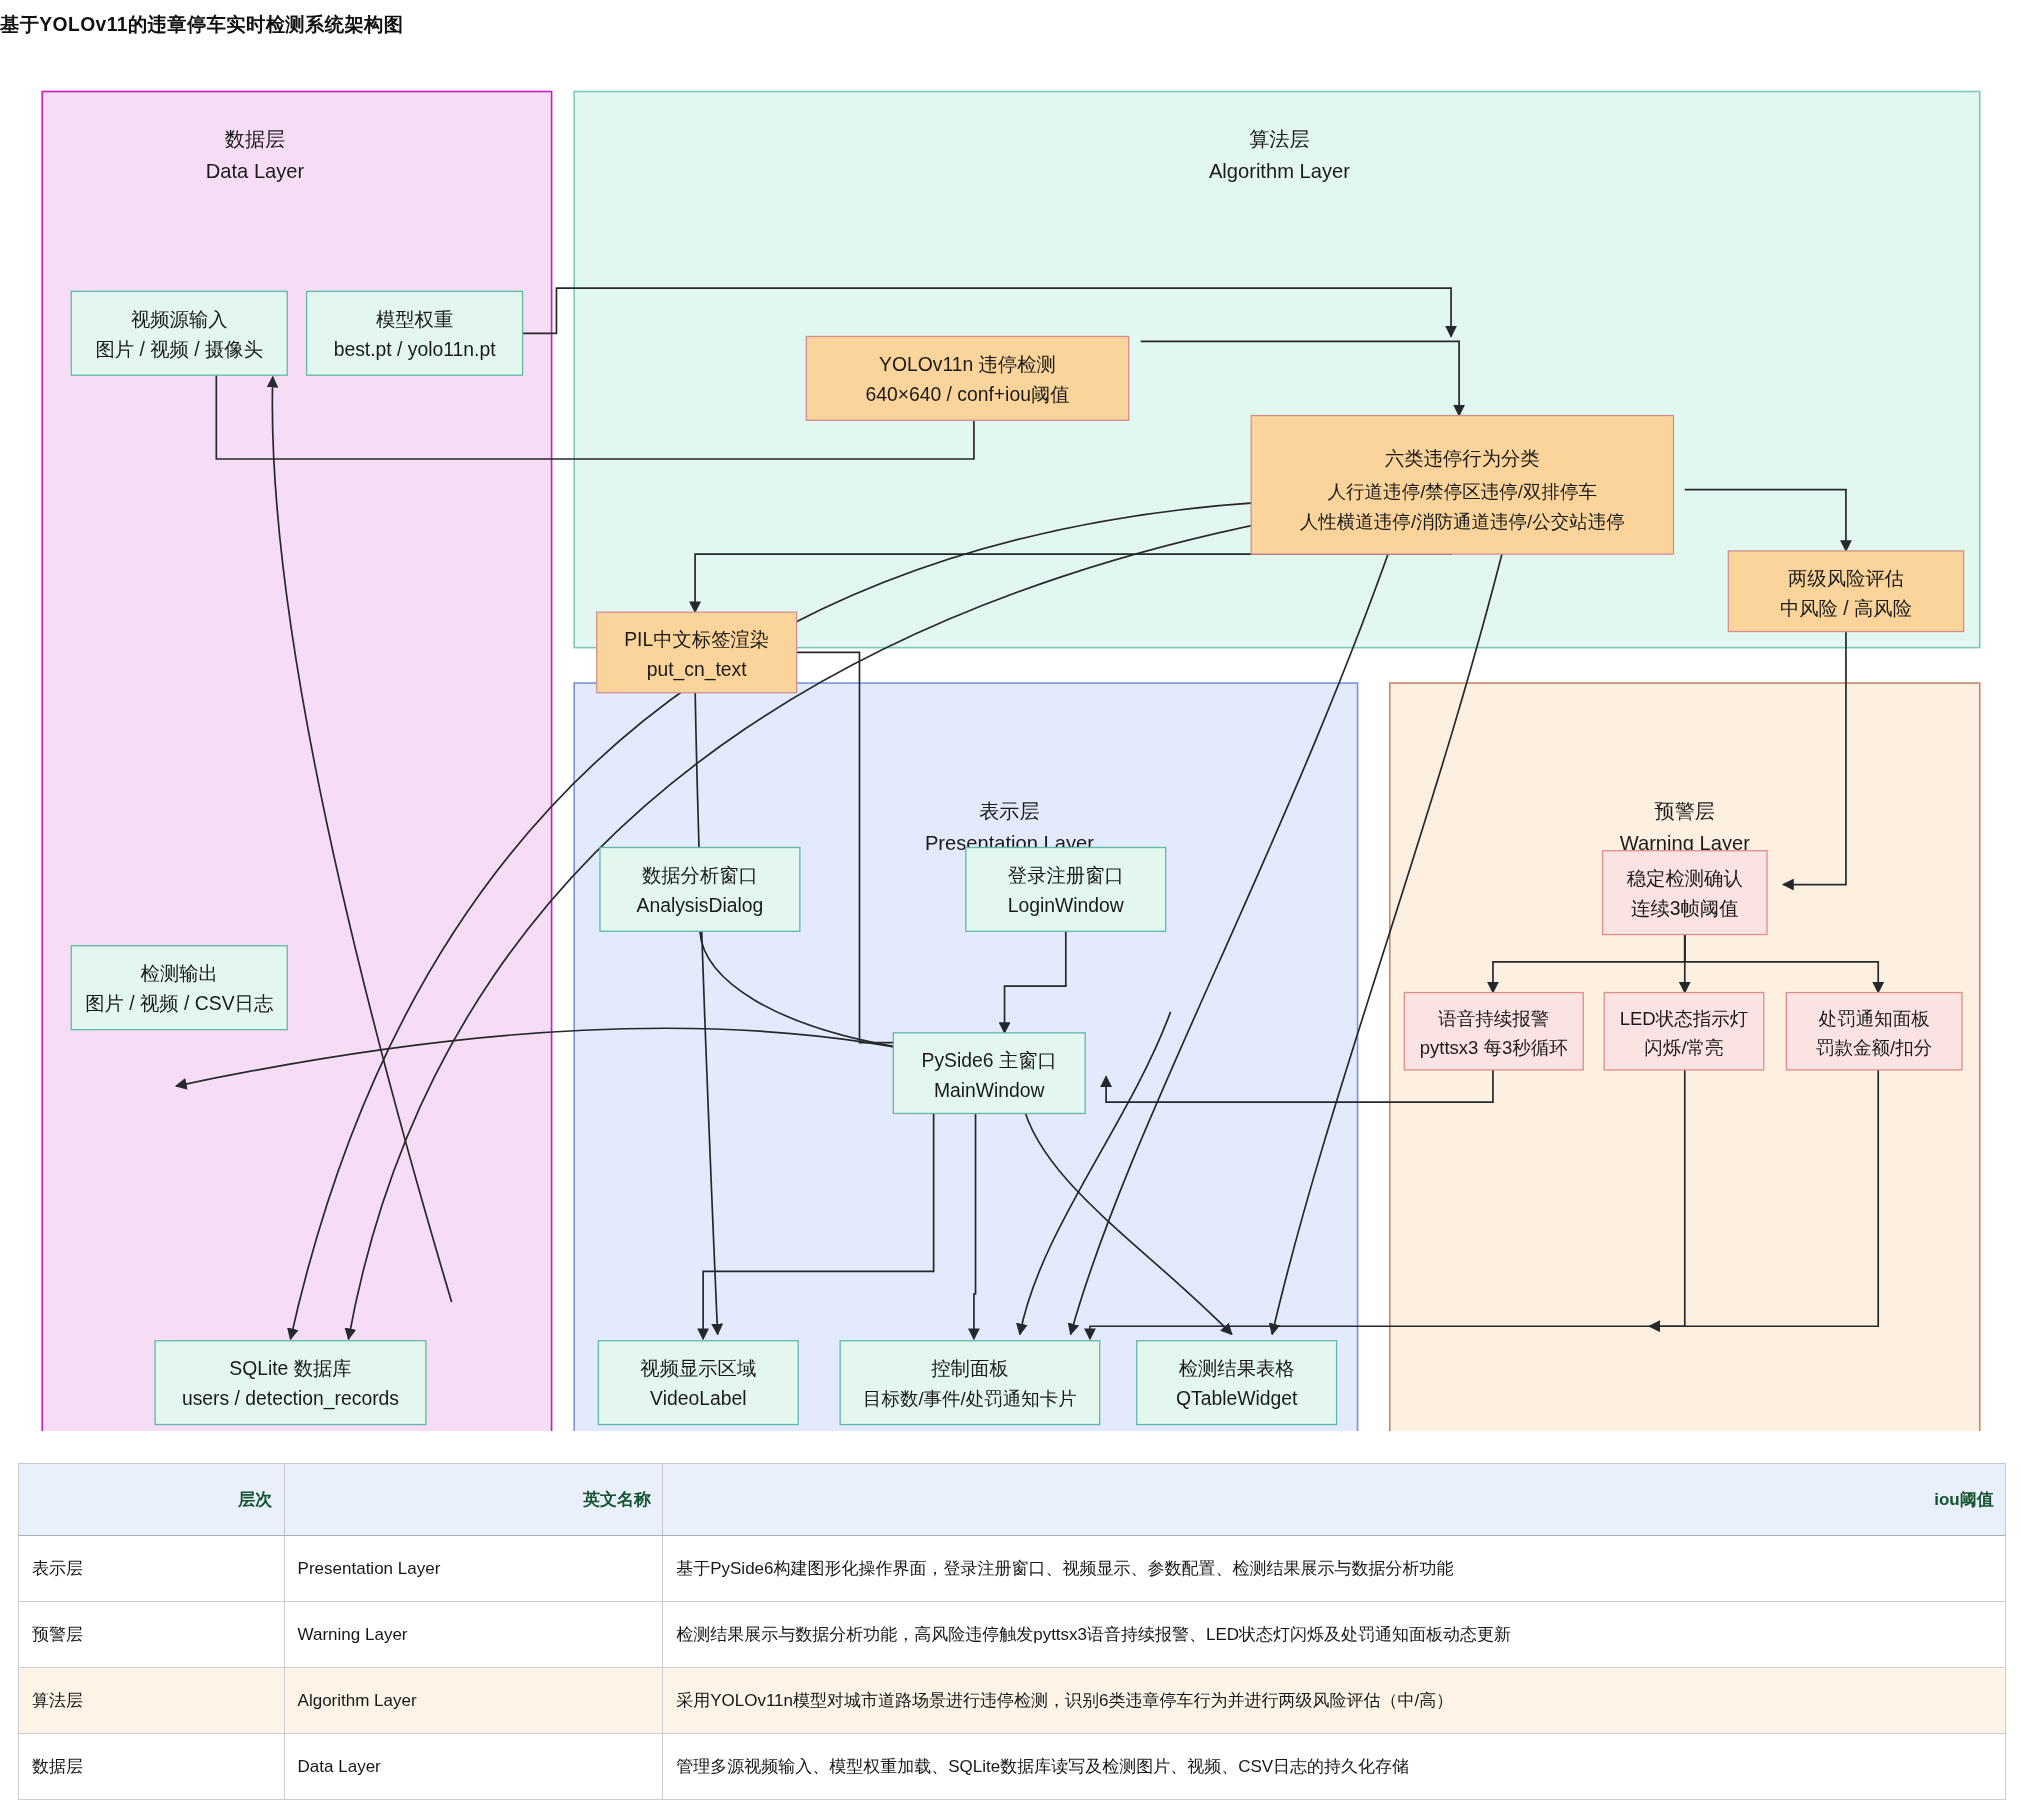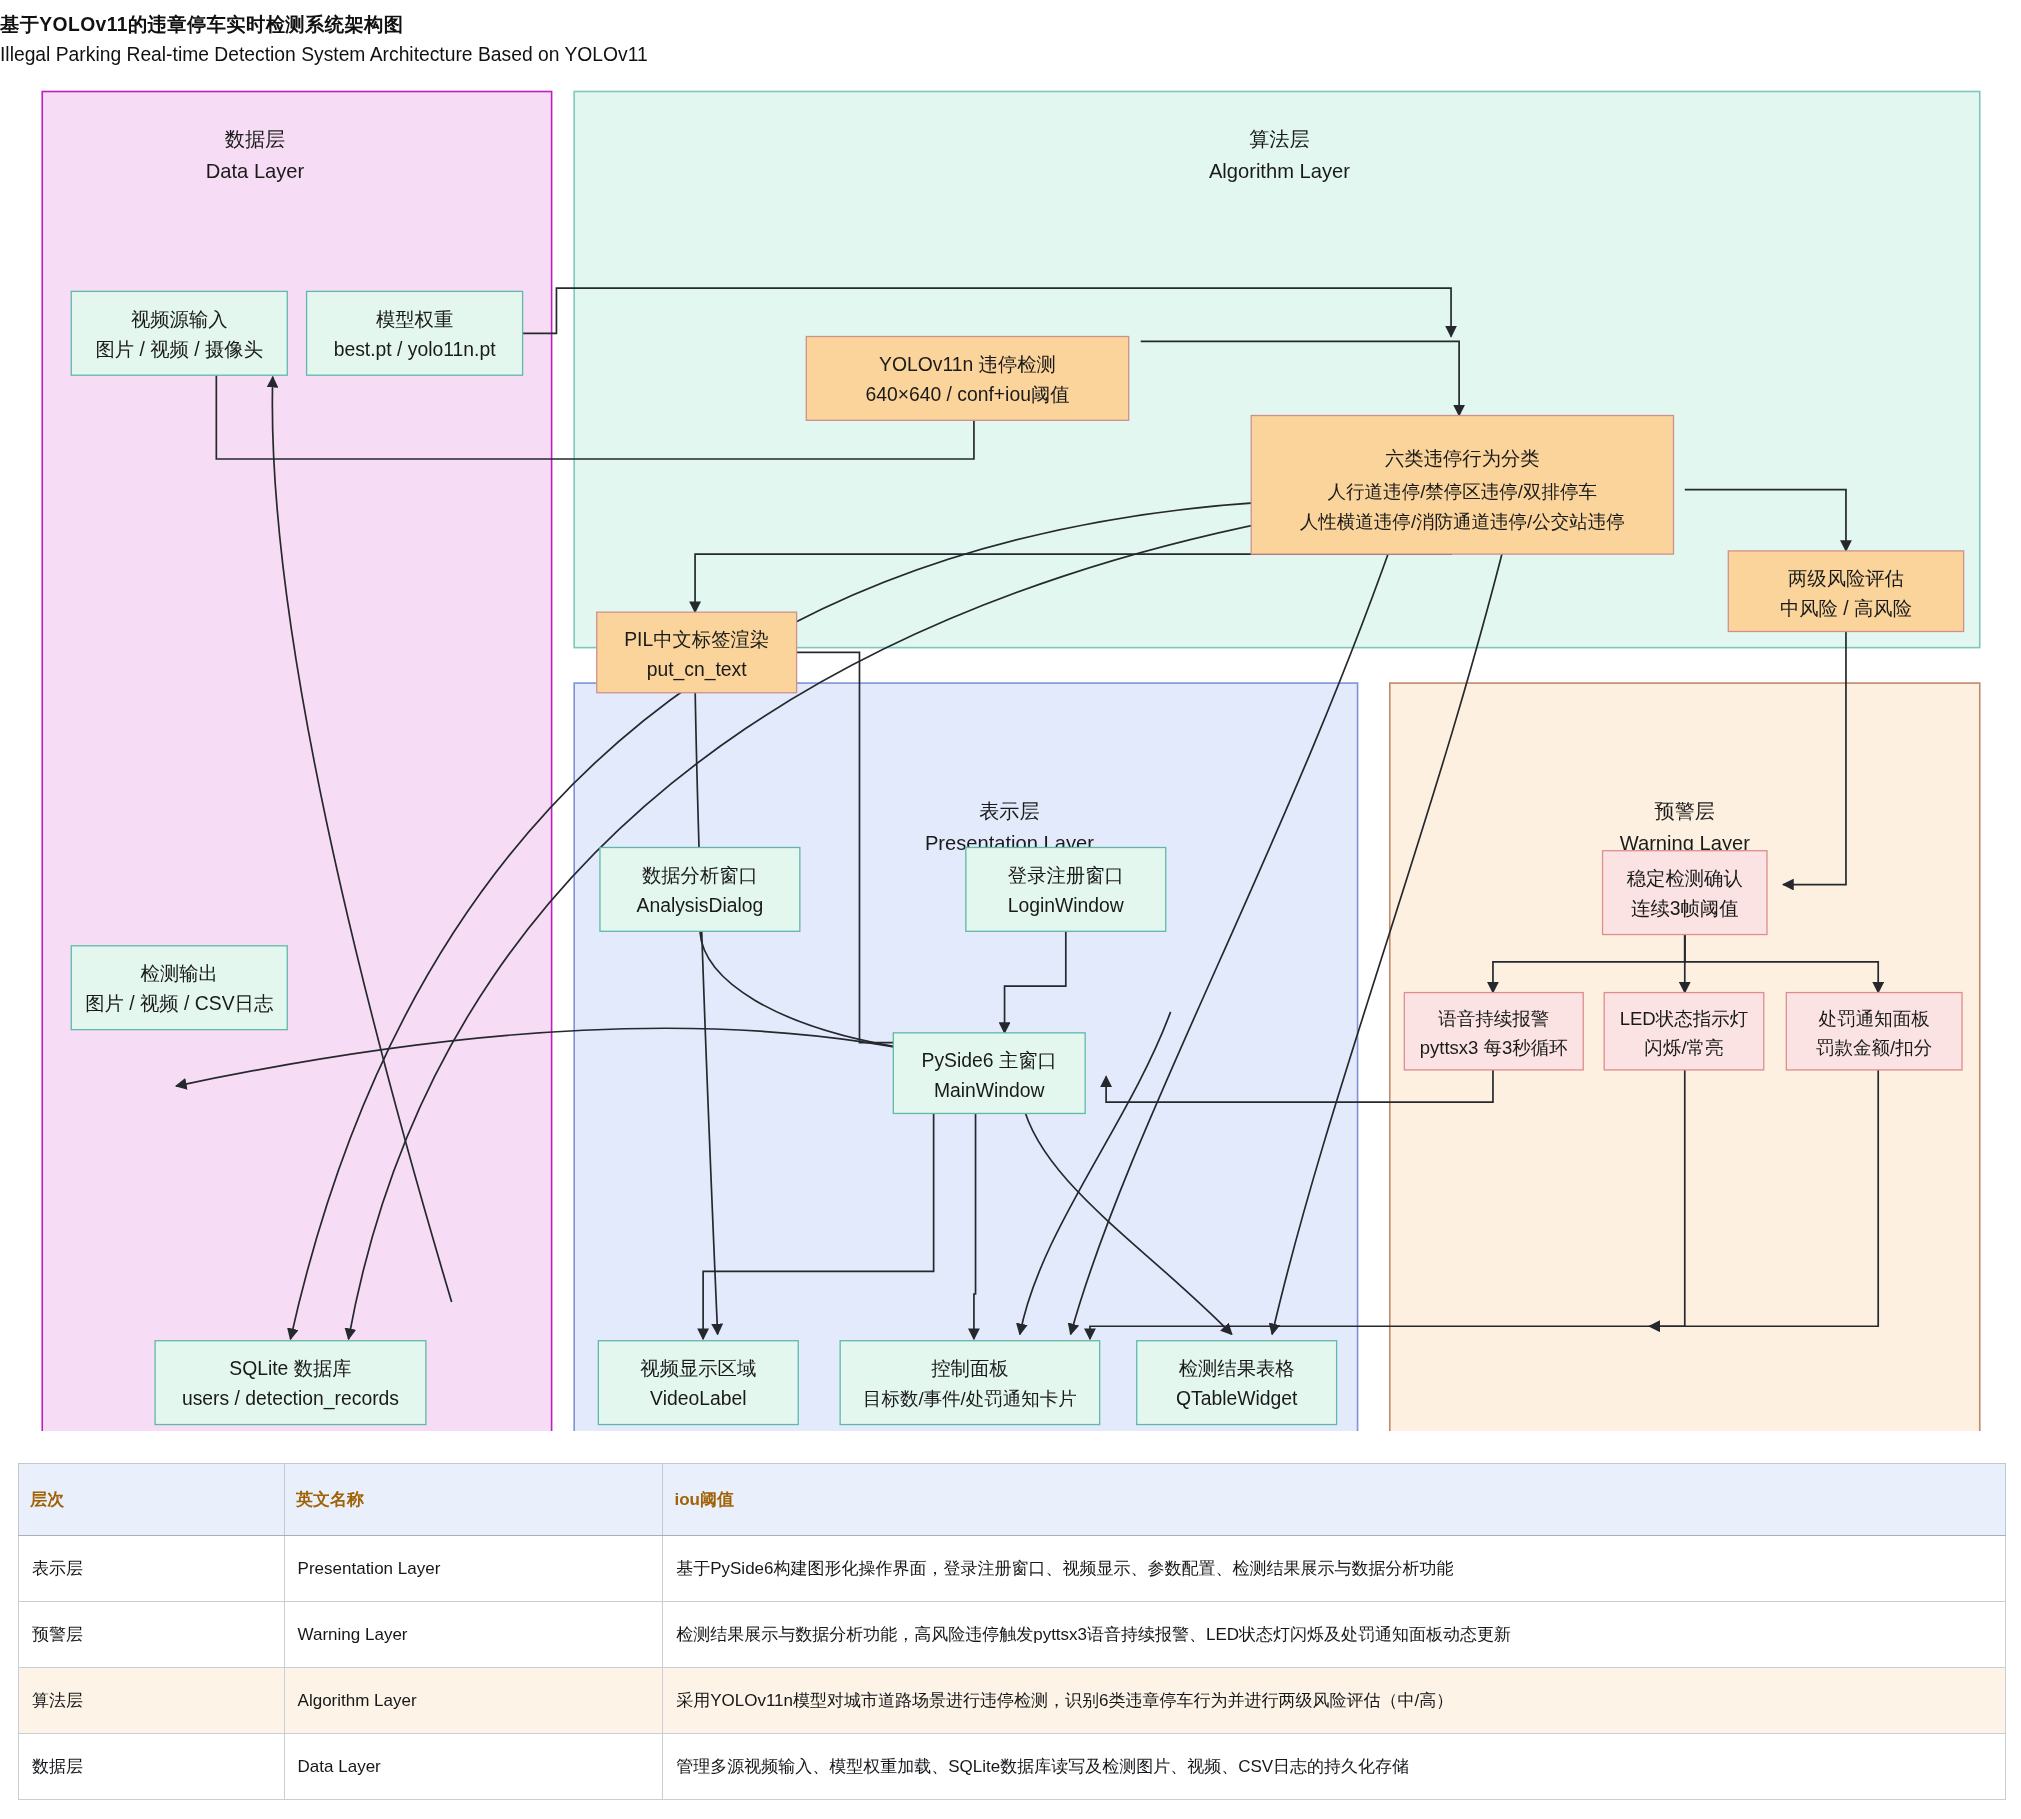"Illegal Parking Real-time Detection" div.title-en { html: <div>Illegal Parking Real-time Detection System Architecture Based on YOLOv11</div> -> none }
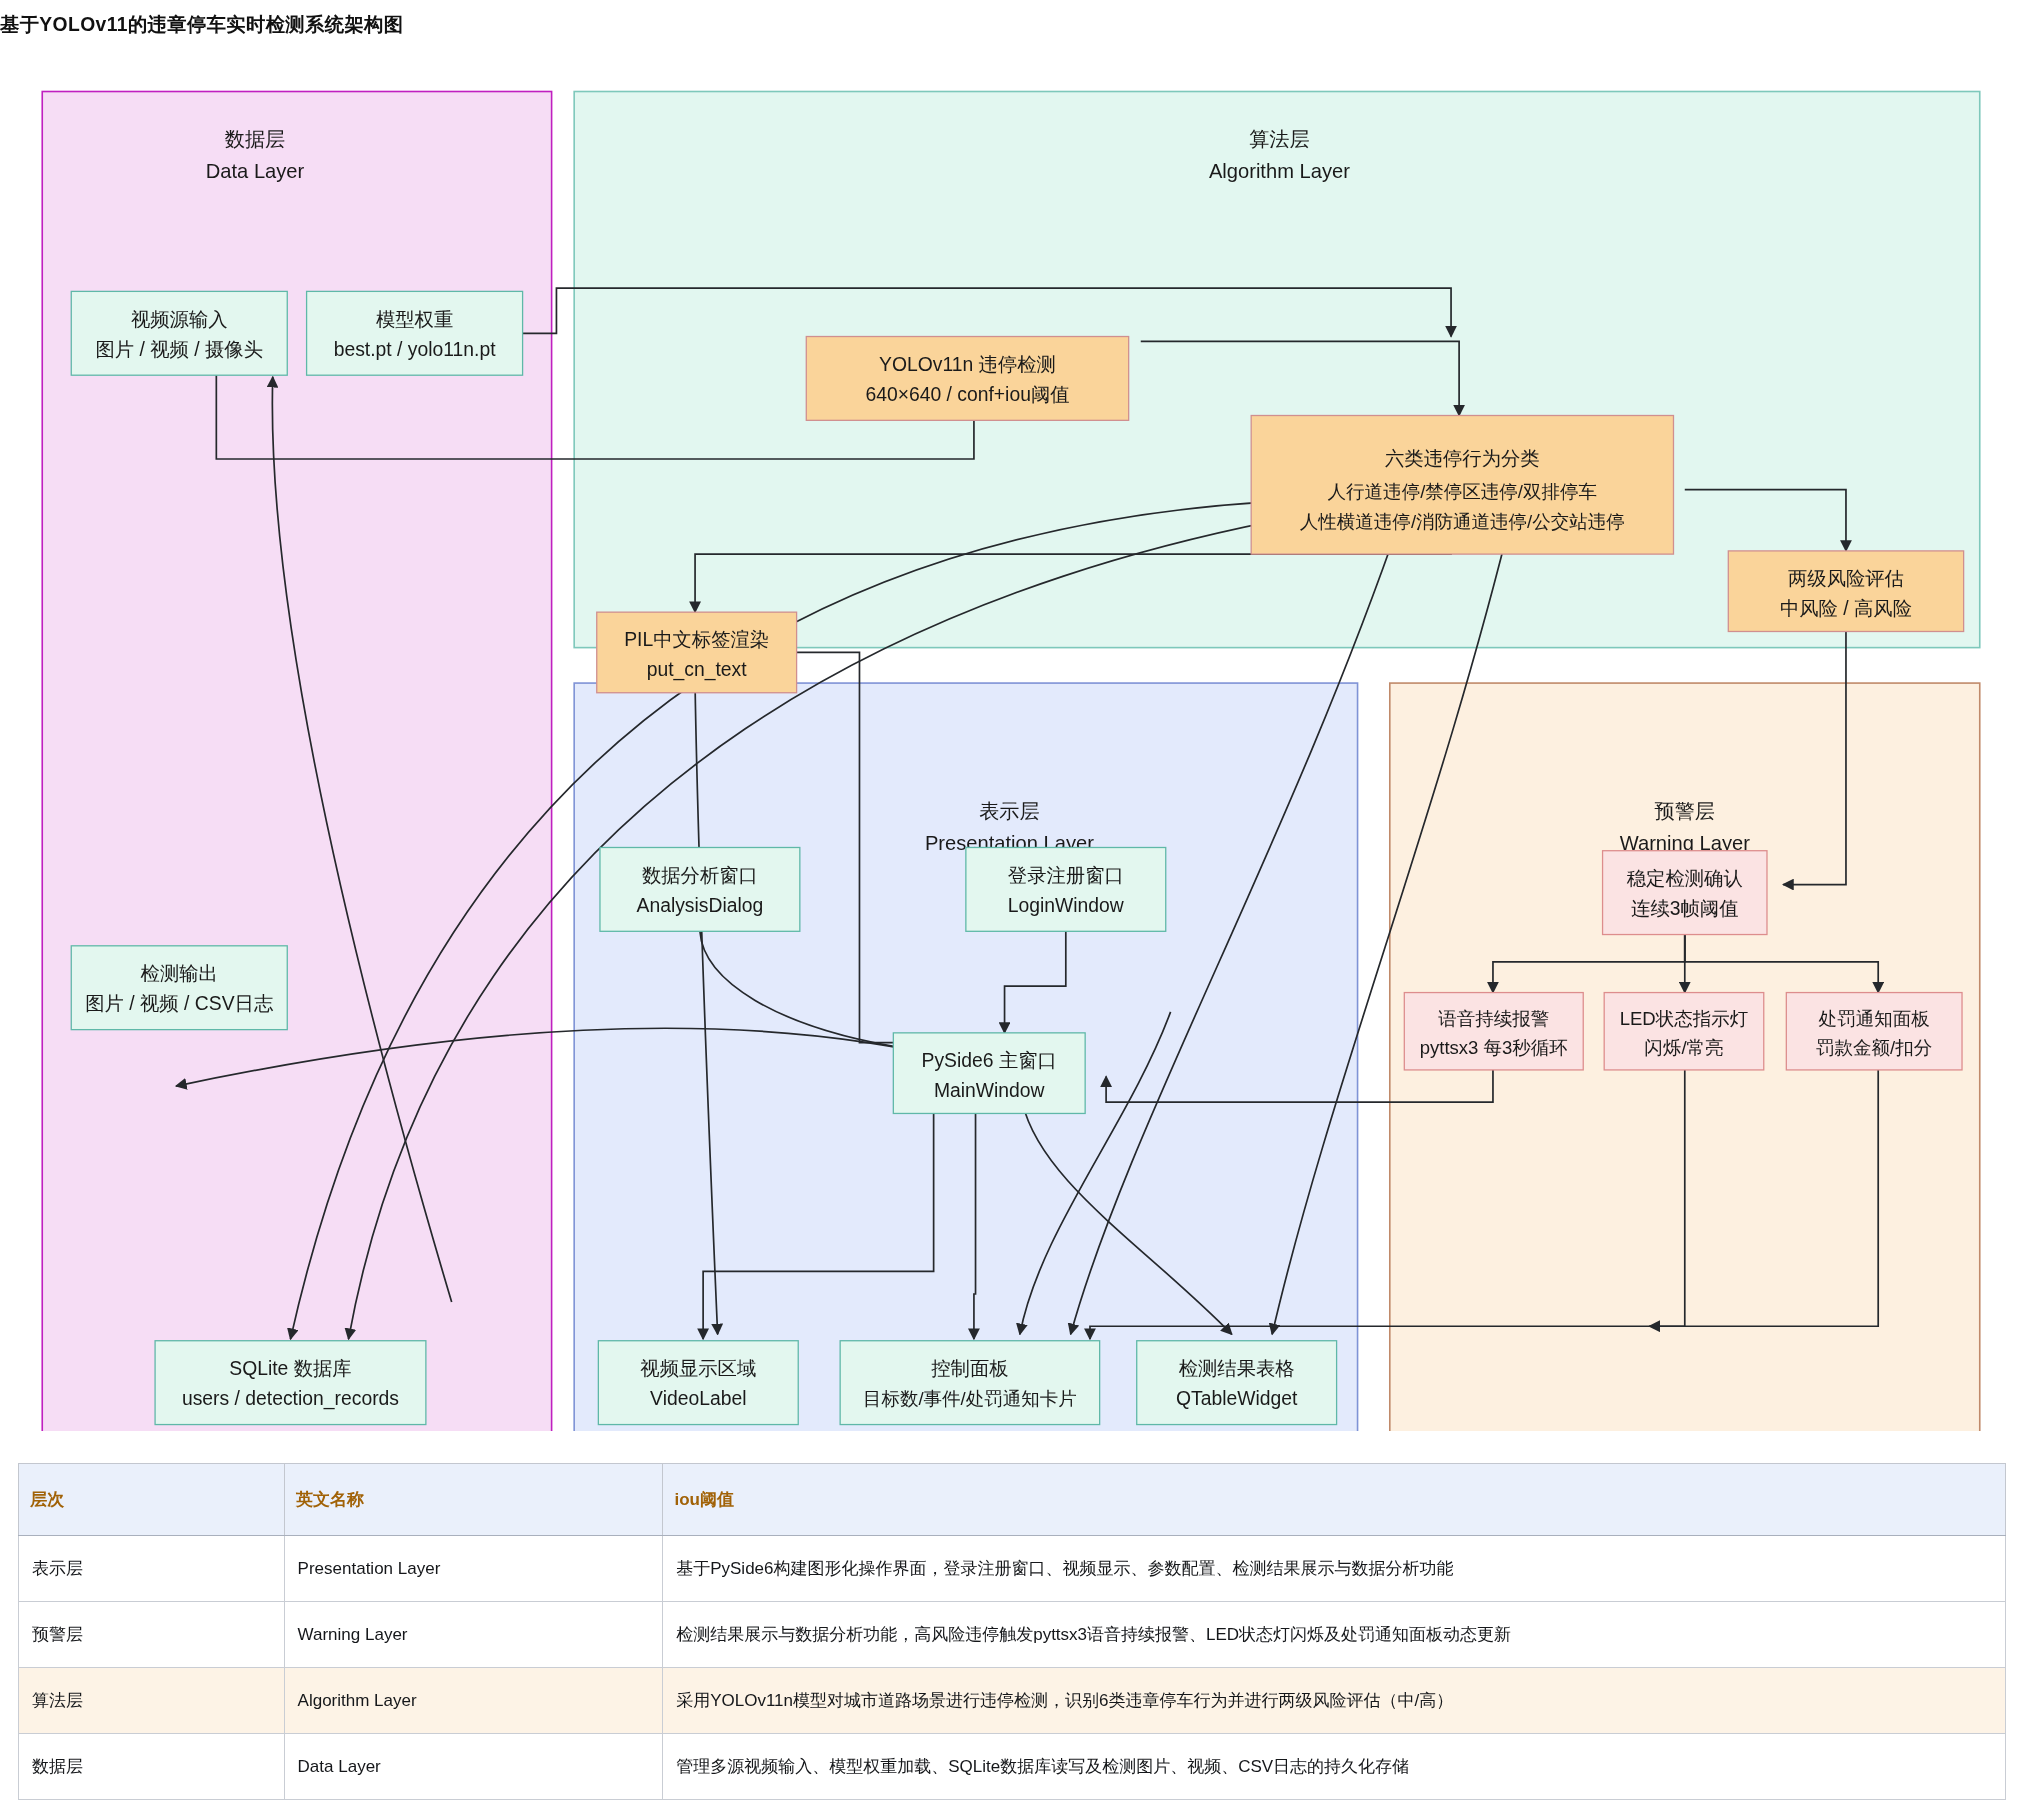"层次" table.layers th { color: #a16207 -> #14532d; text-align: left -> right }
